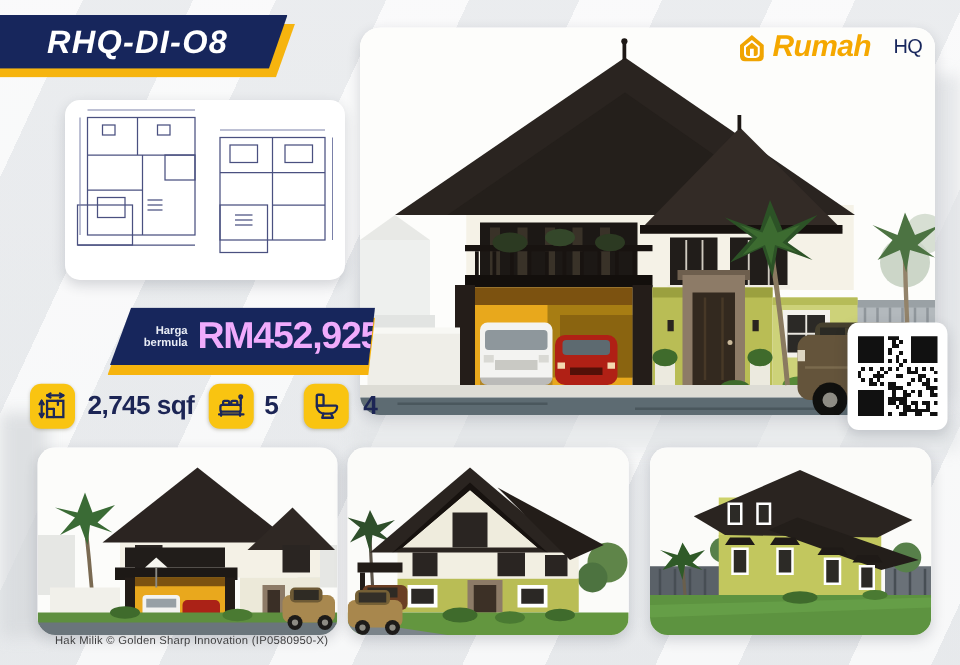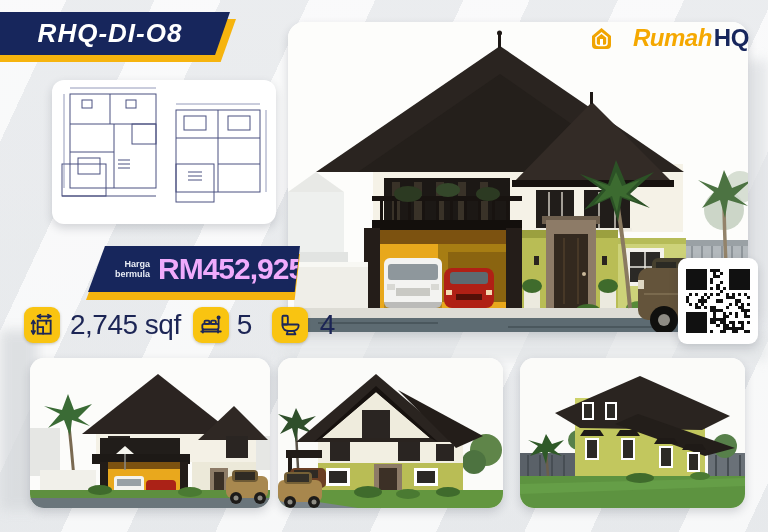"Rumah" .logo .w1 { margin-left: 18px -> 3px }
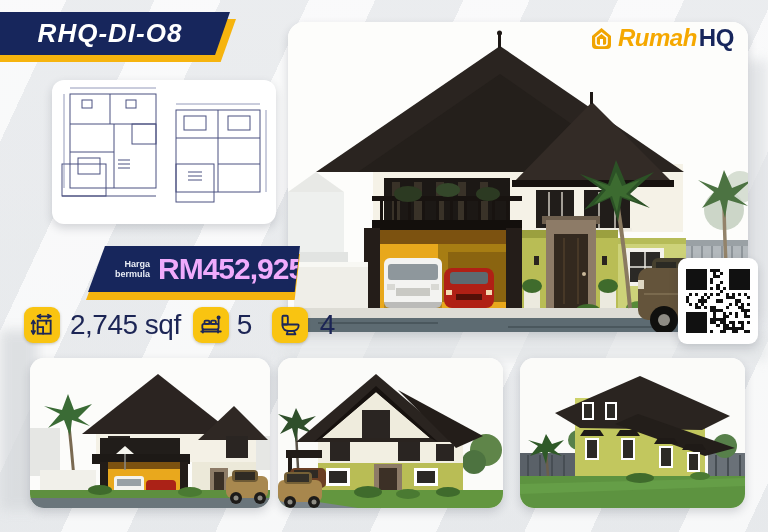"HQ" .logo .w2 { font-size: 24px -> 16px; font-weight: bold -> normal; margin-left: 2px -> 18px }
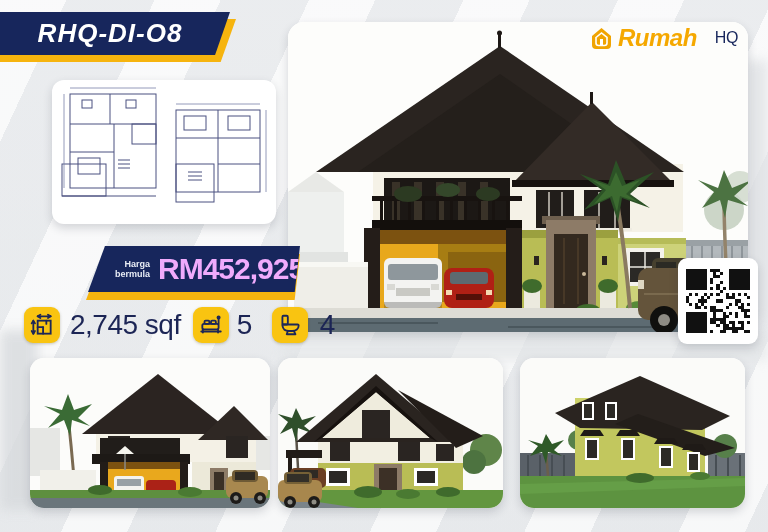"2,745 sqf" .spec-val { font-size: 28px -> 21px; font-weight: normal -> bold }
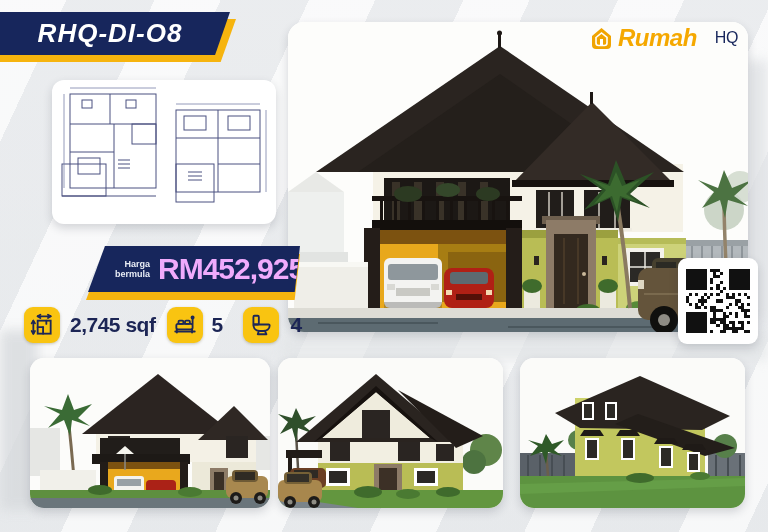"Hak Milik © Golden Sharp" div.copyright { html: none -> <div>Hak Milik © Golden Sharp Innovation (IP0580950-X)</div> }
